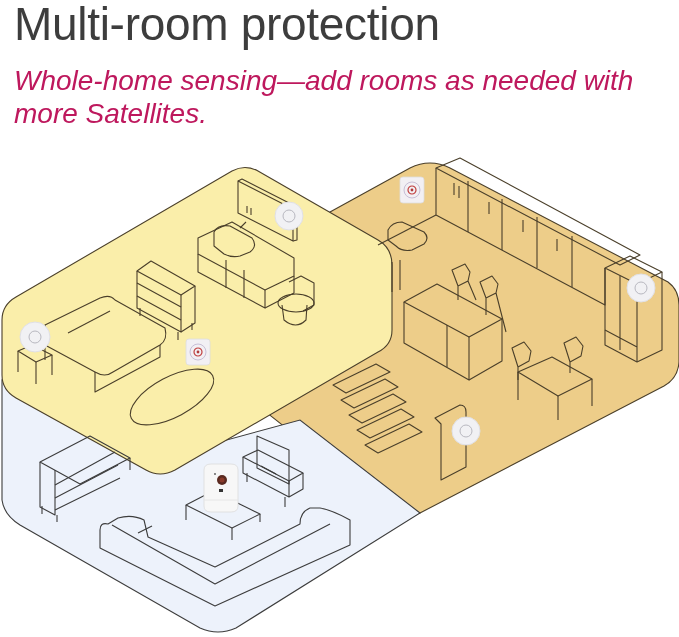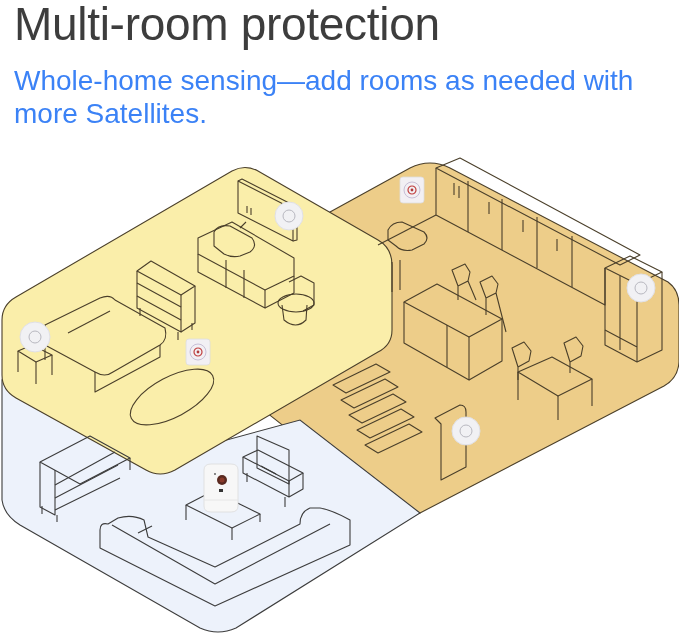"Whole-home sensing—add rooms as needed" .subhead { color: #3b82f6 -> #be185d; font-style: none -> italic }
